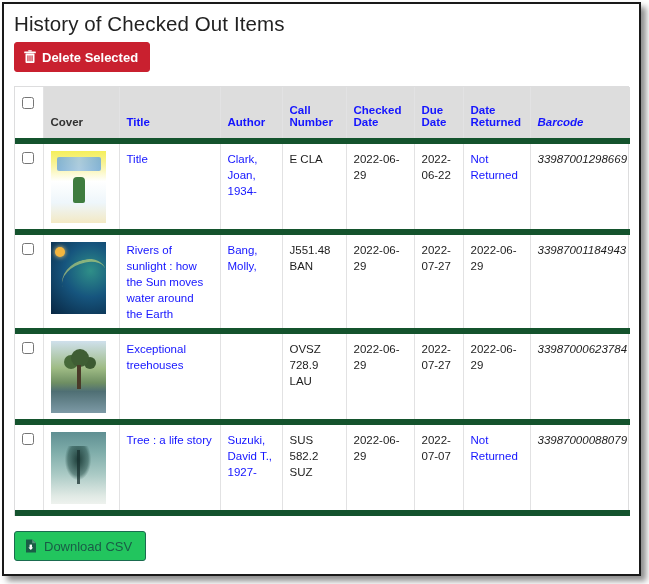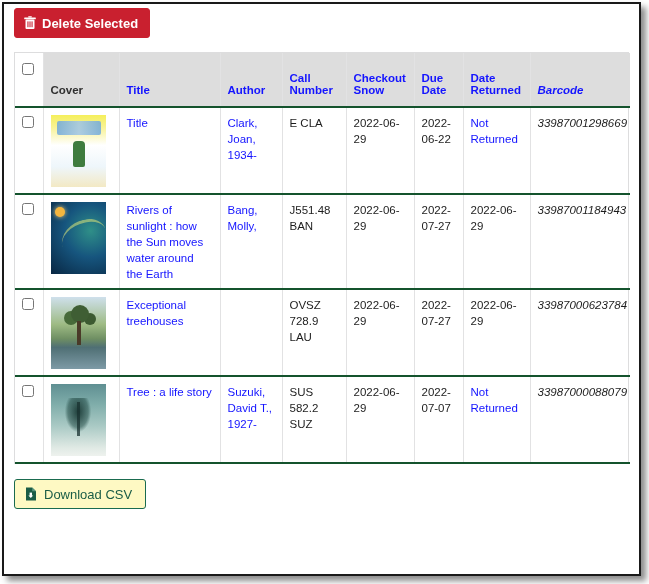"History of Checked Out Items" h1.page-title { html: none -> <h1>History of Checked Out Items</h1> }
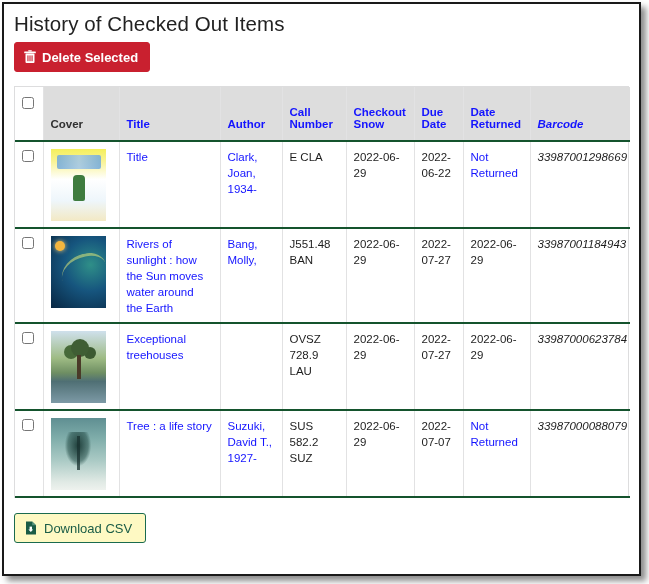"Call Number" table.history th, table.history td { border-bottom: 2px solid #14532d -> 6px solid #14532d }
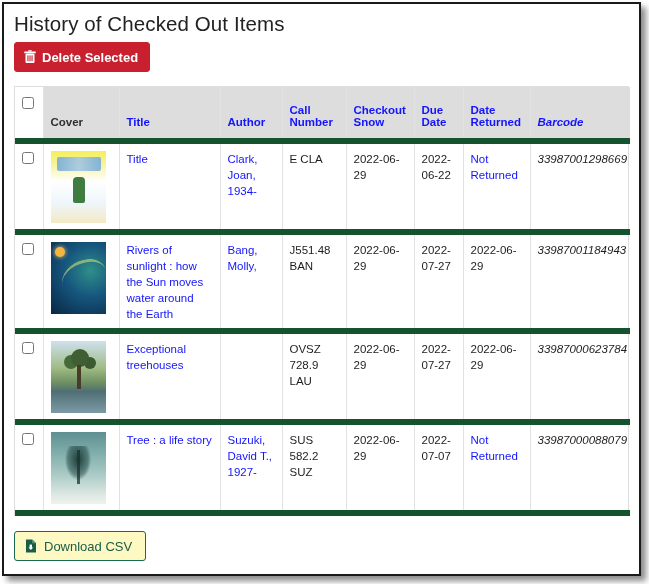"Checkout Snow" span.hdr-link { text: Checkout Snow -> Checked Date }
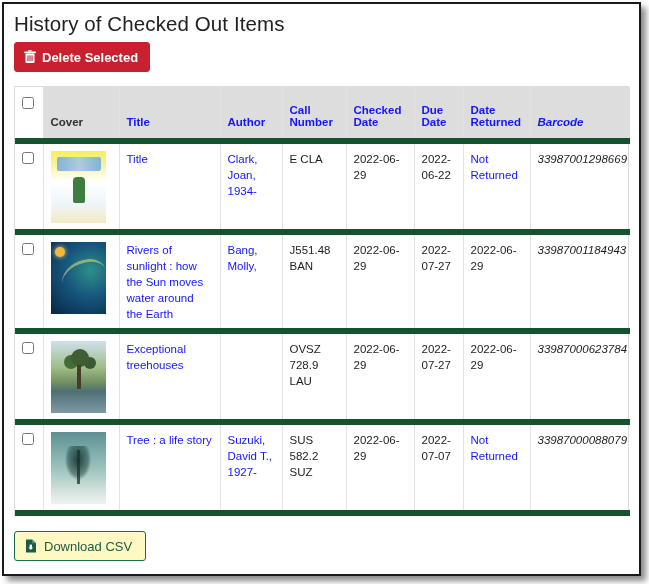"Download CSV" .btn-csv { background: #fef9c3 -> #22c55e }
